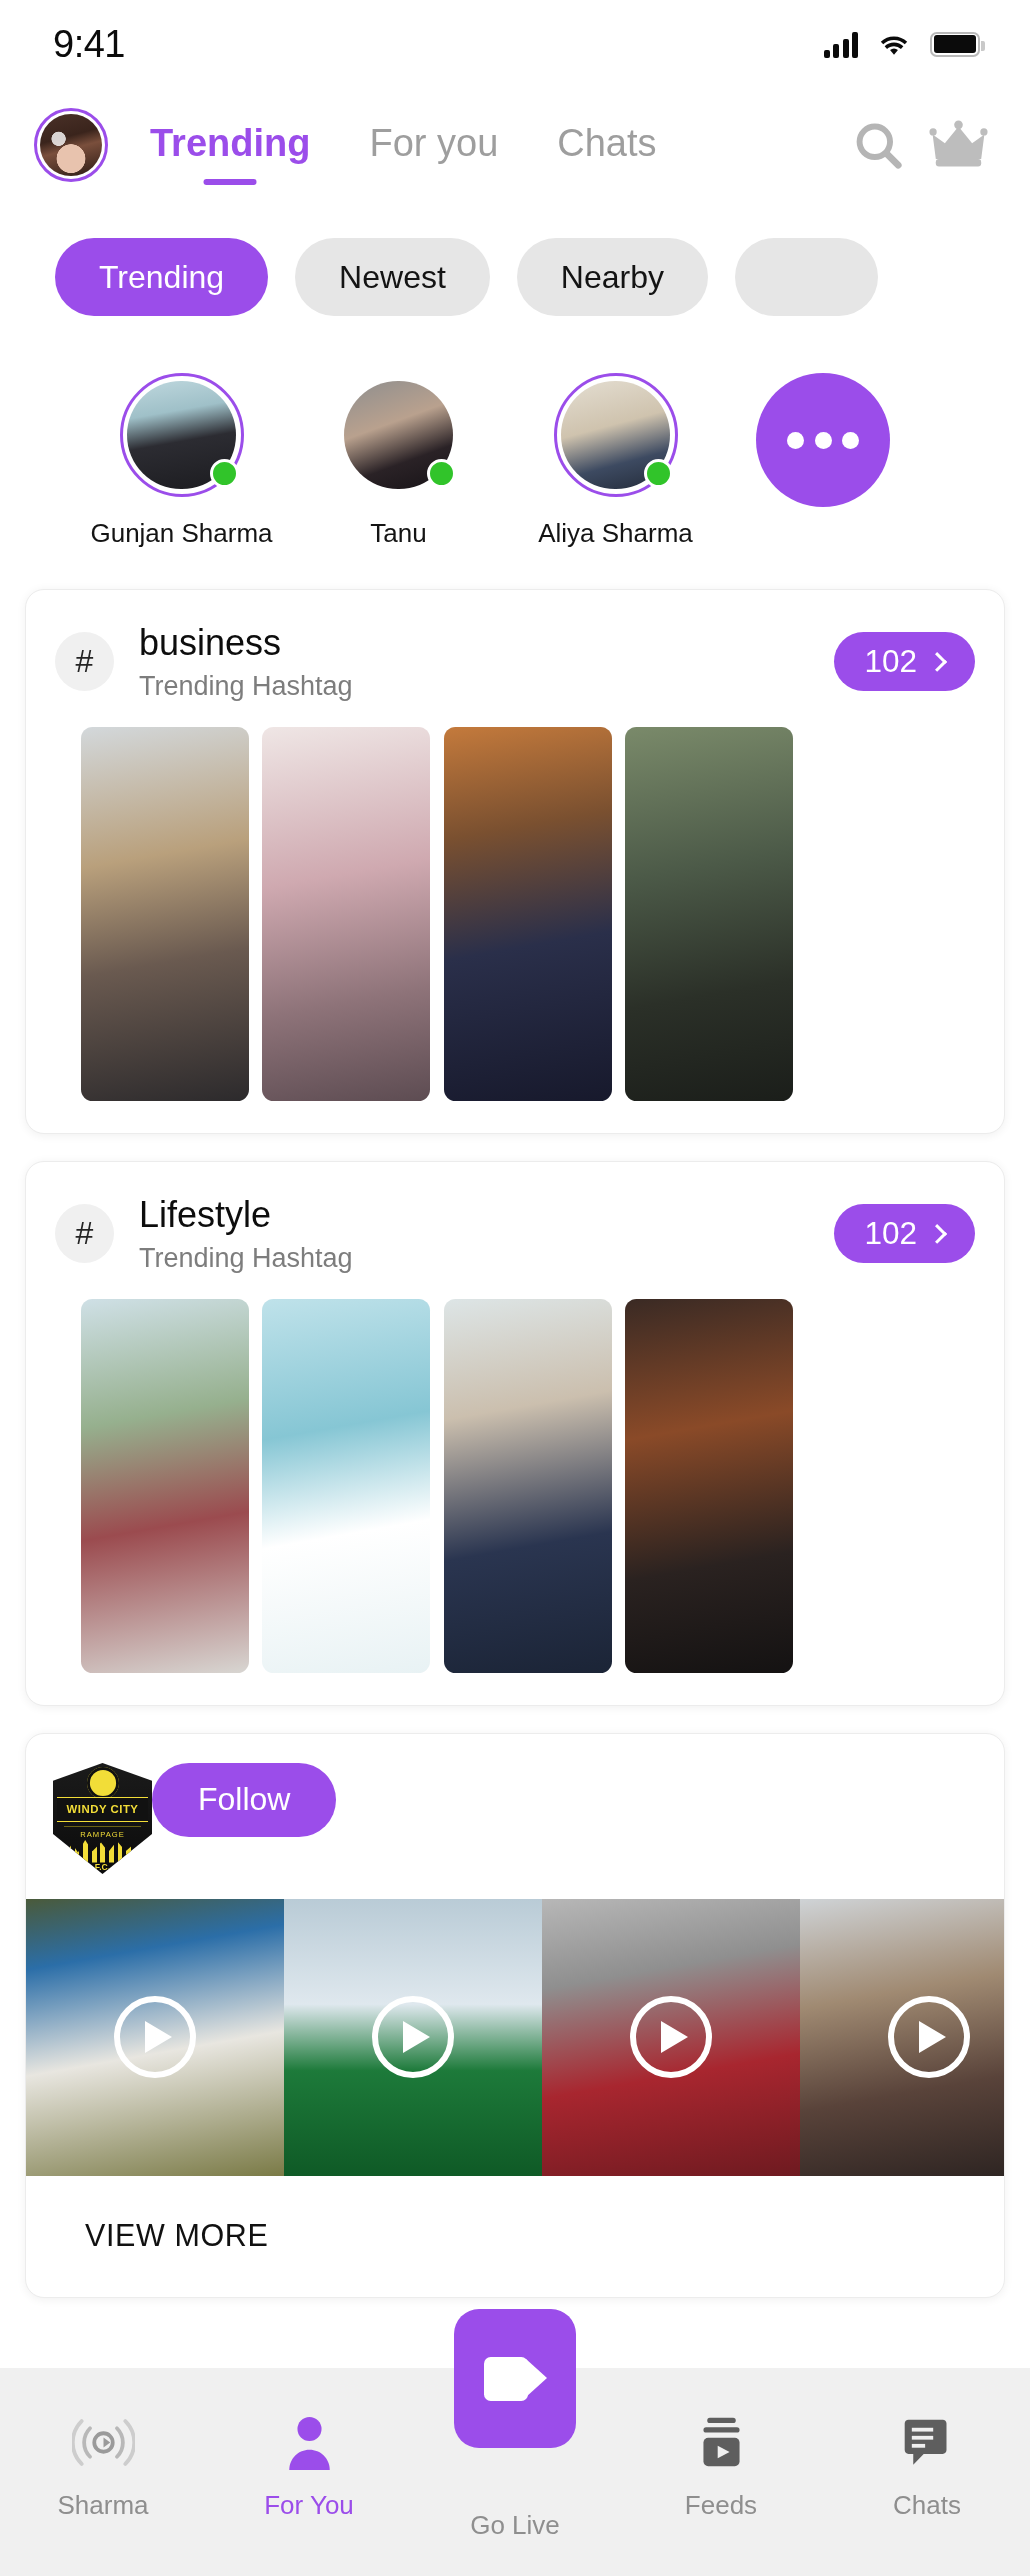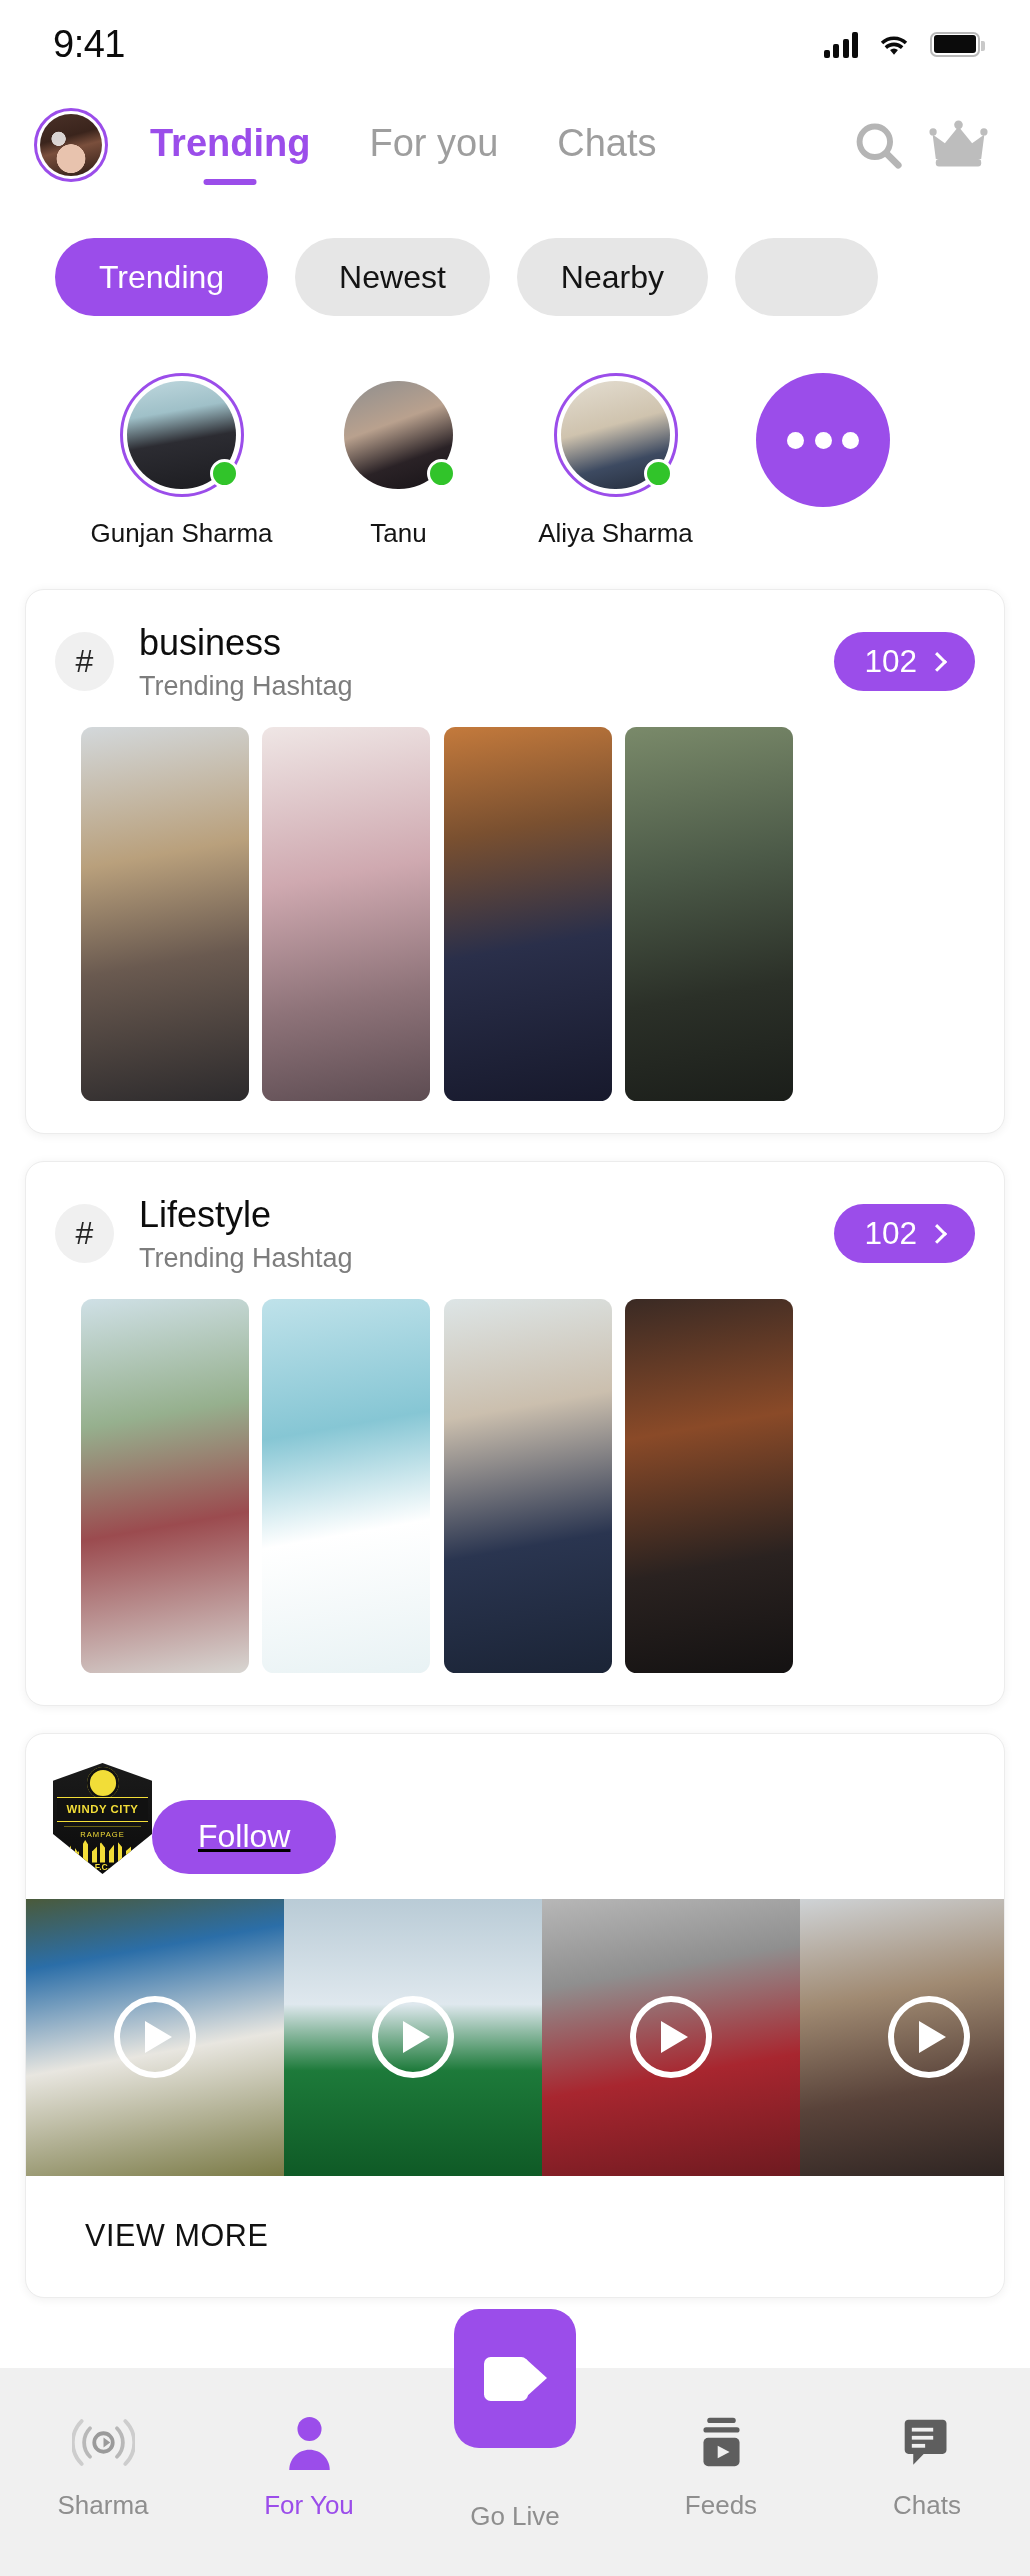"WINDY CITY" .club-head { align-items: flex-end -> flex-start; text-decoration: underline -> none }
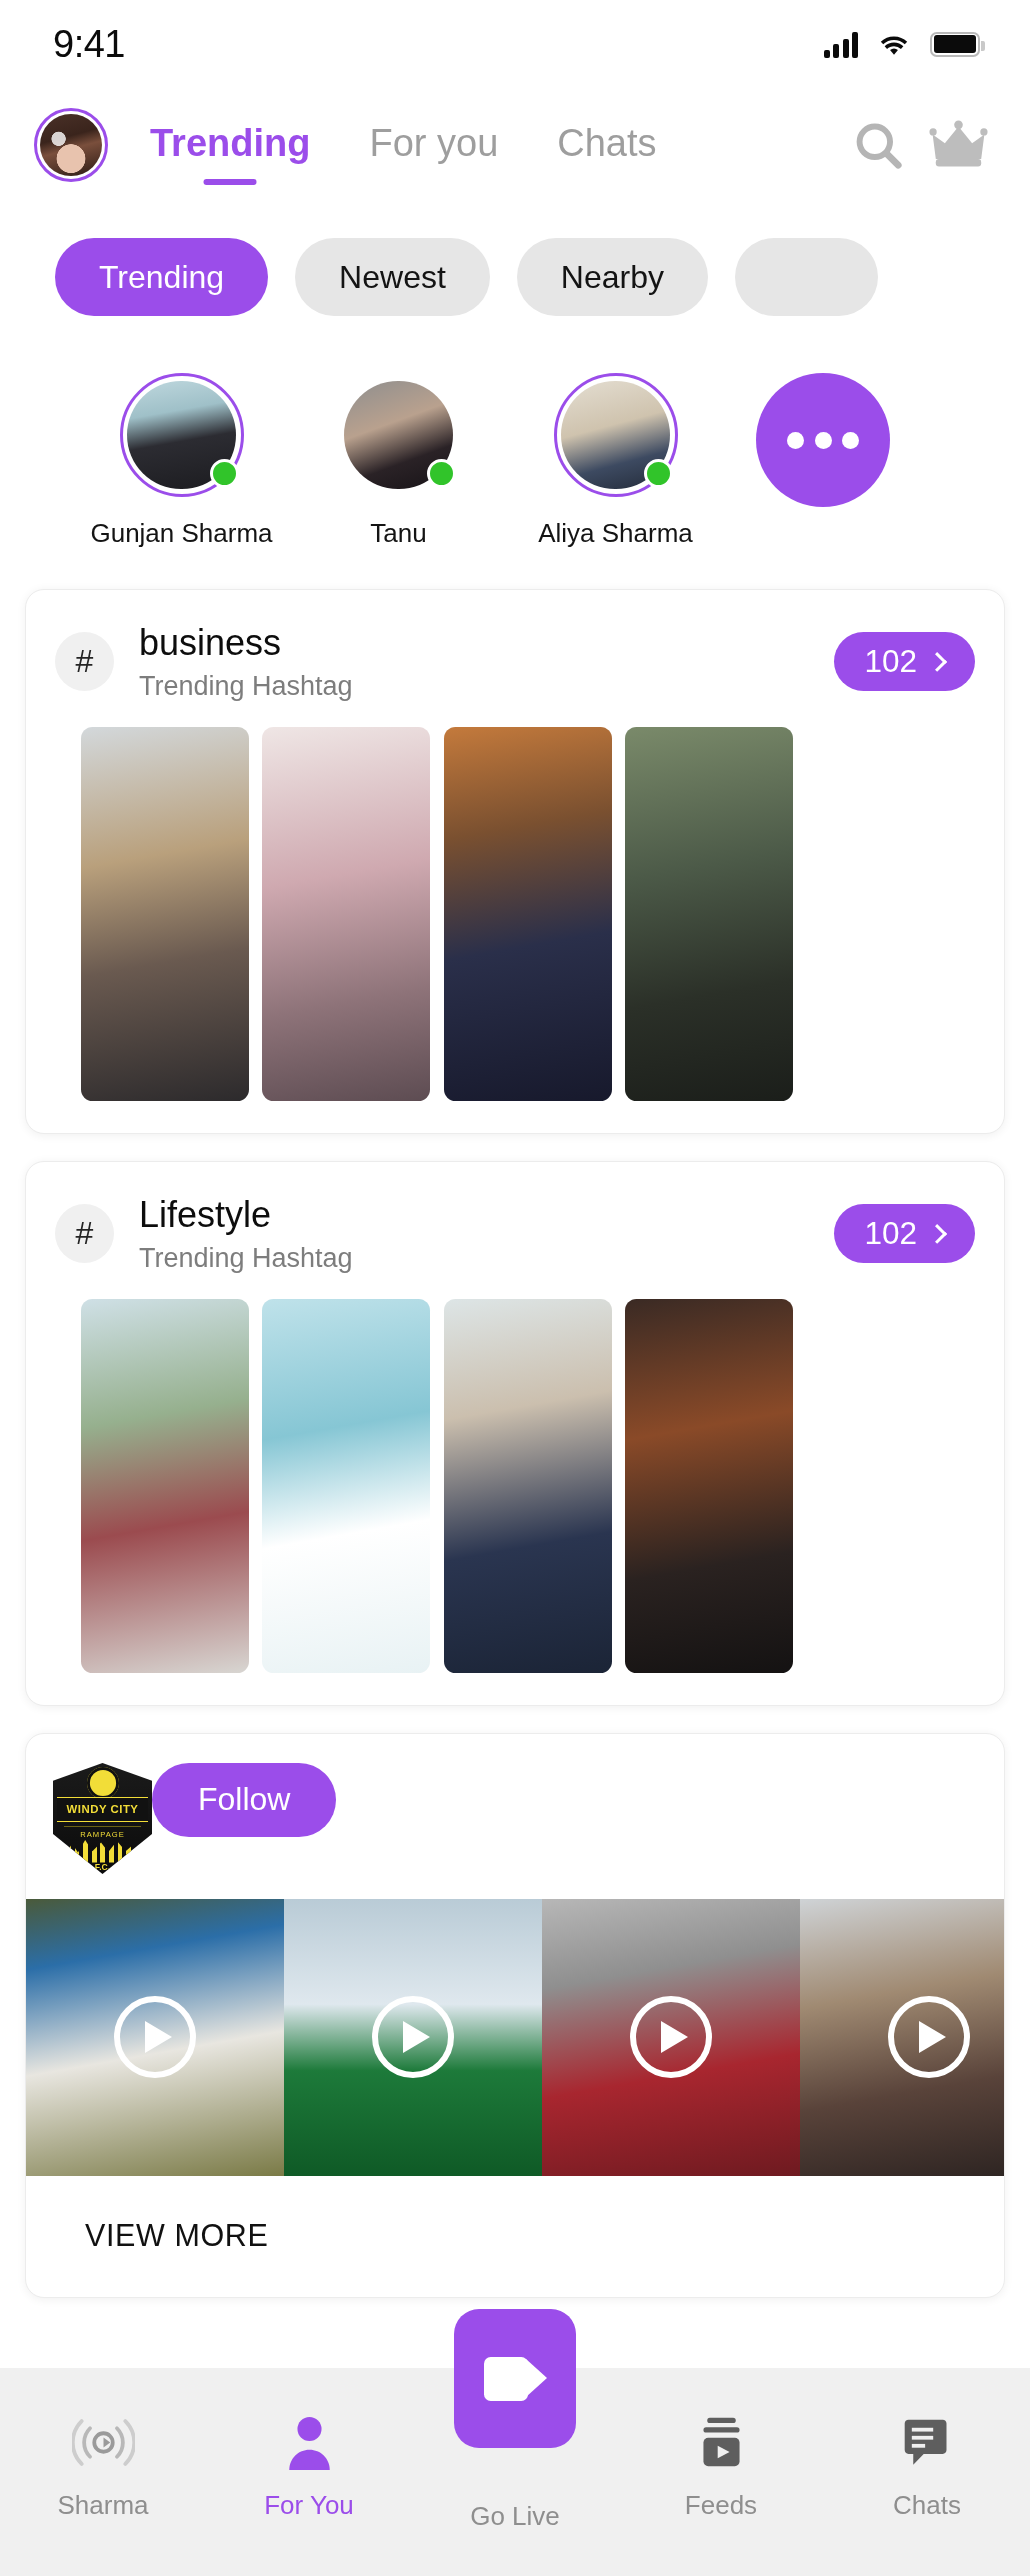"Go Live" .golive-lbl { bottom: 44px -> 35px }
